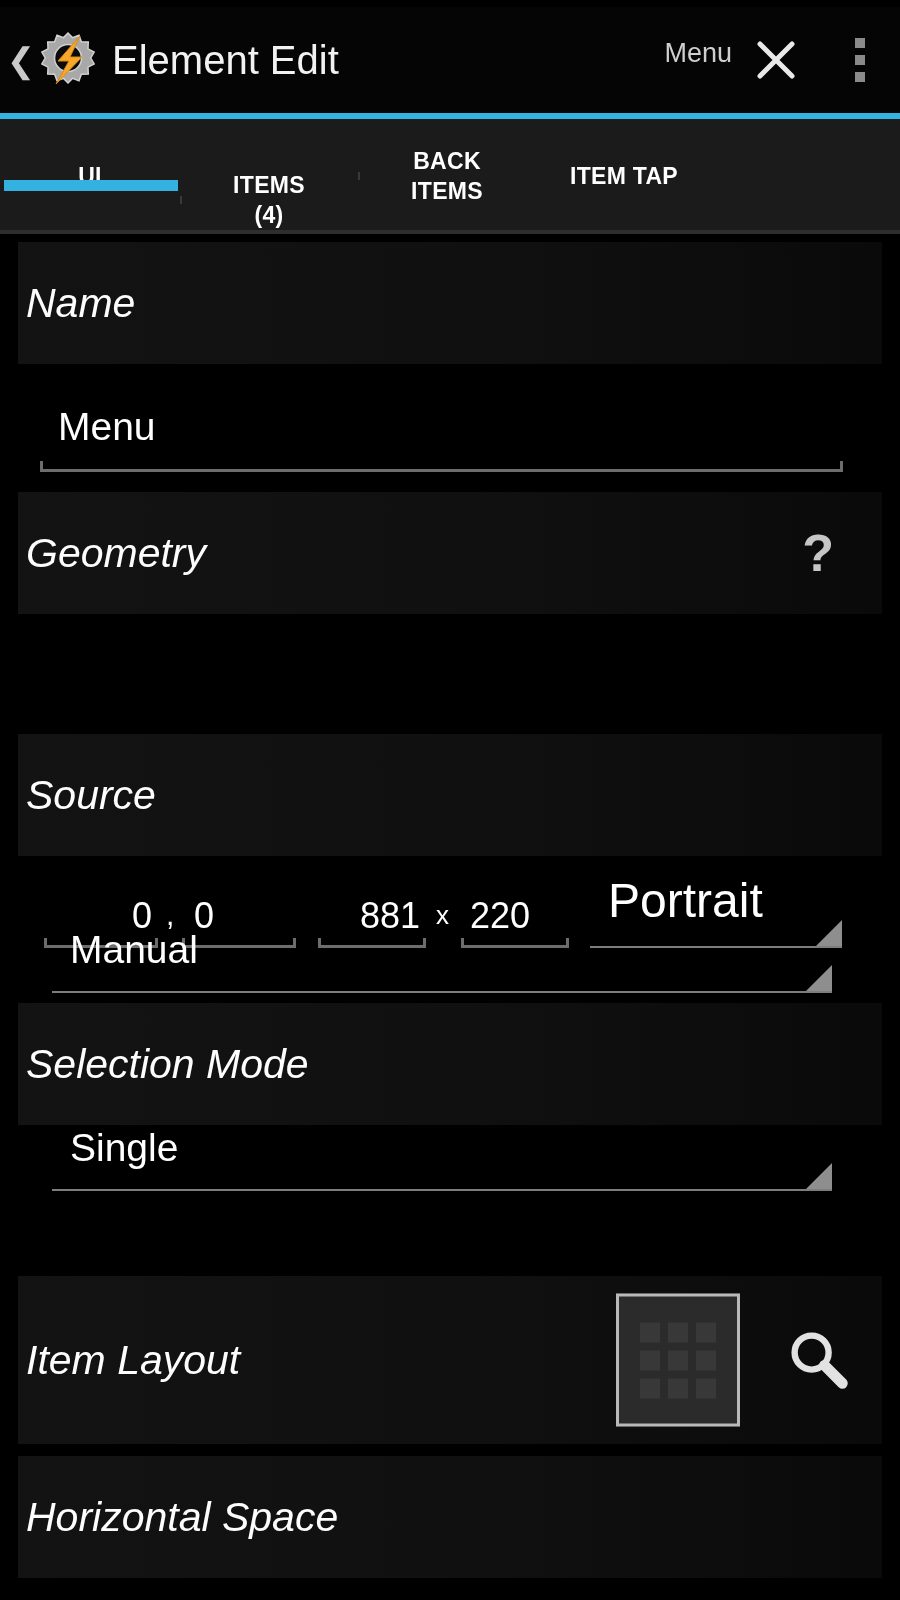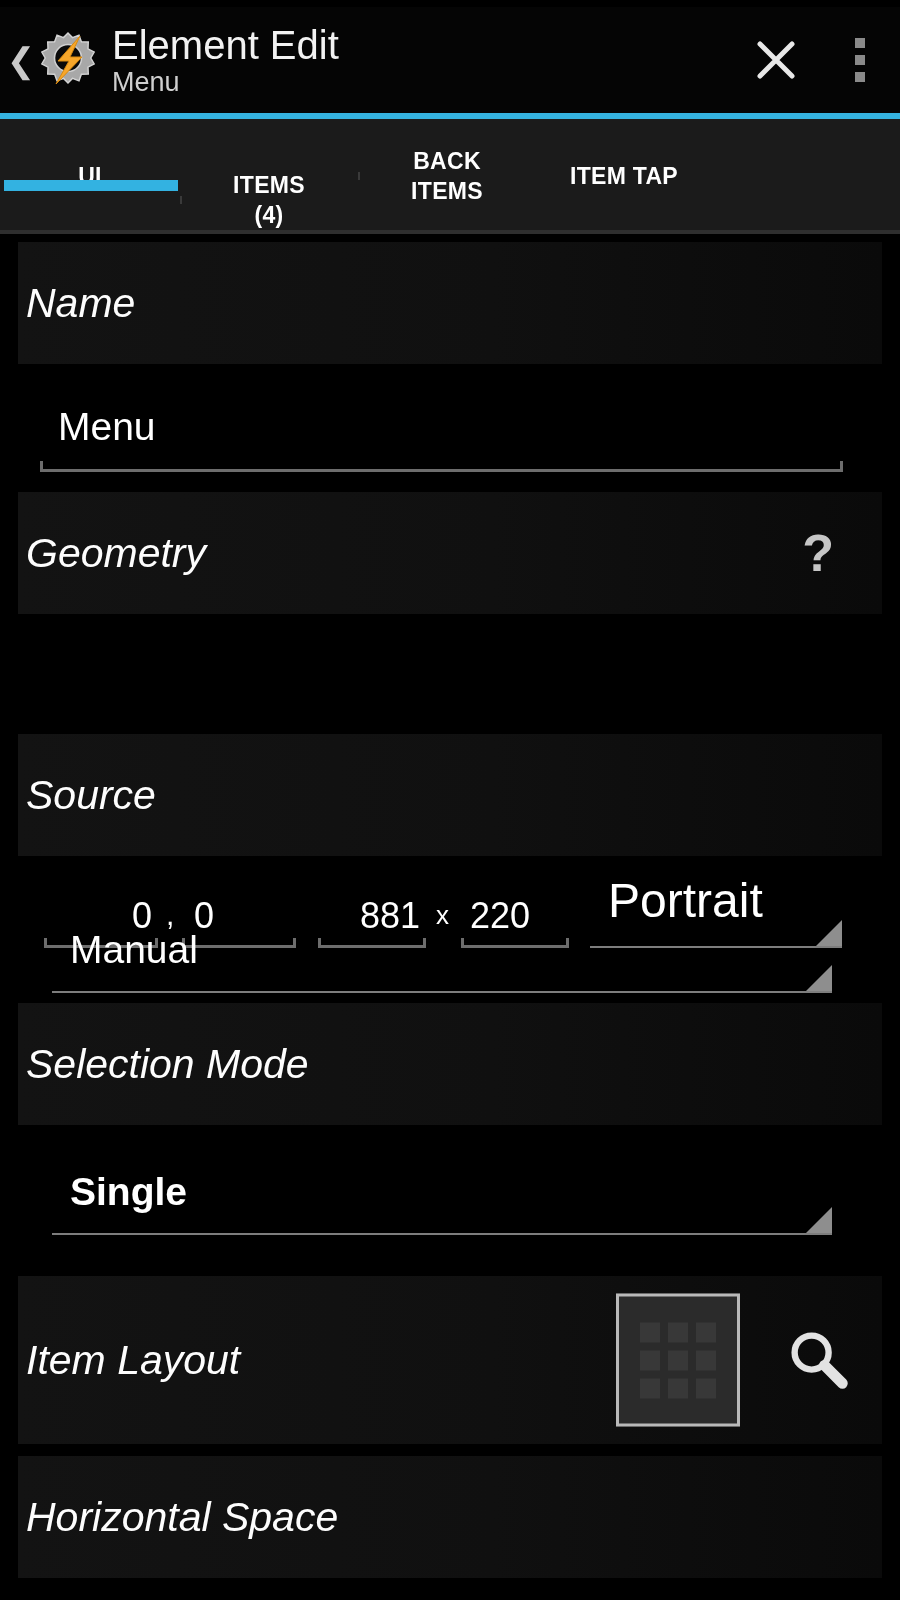"Element Edit" .title-block { flex-direction: column -> row; justify-content: center -> space-between }
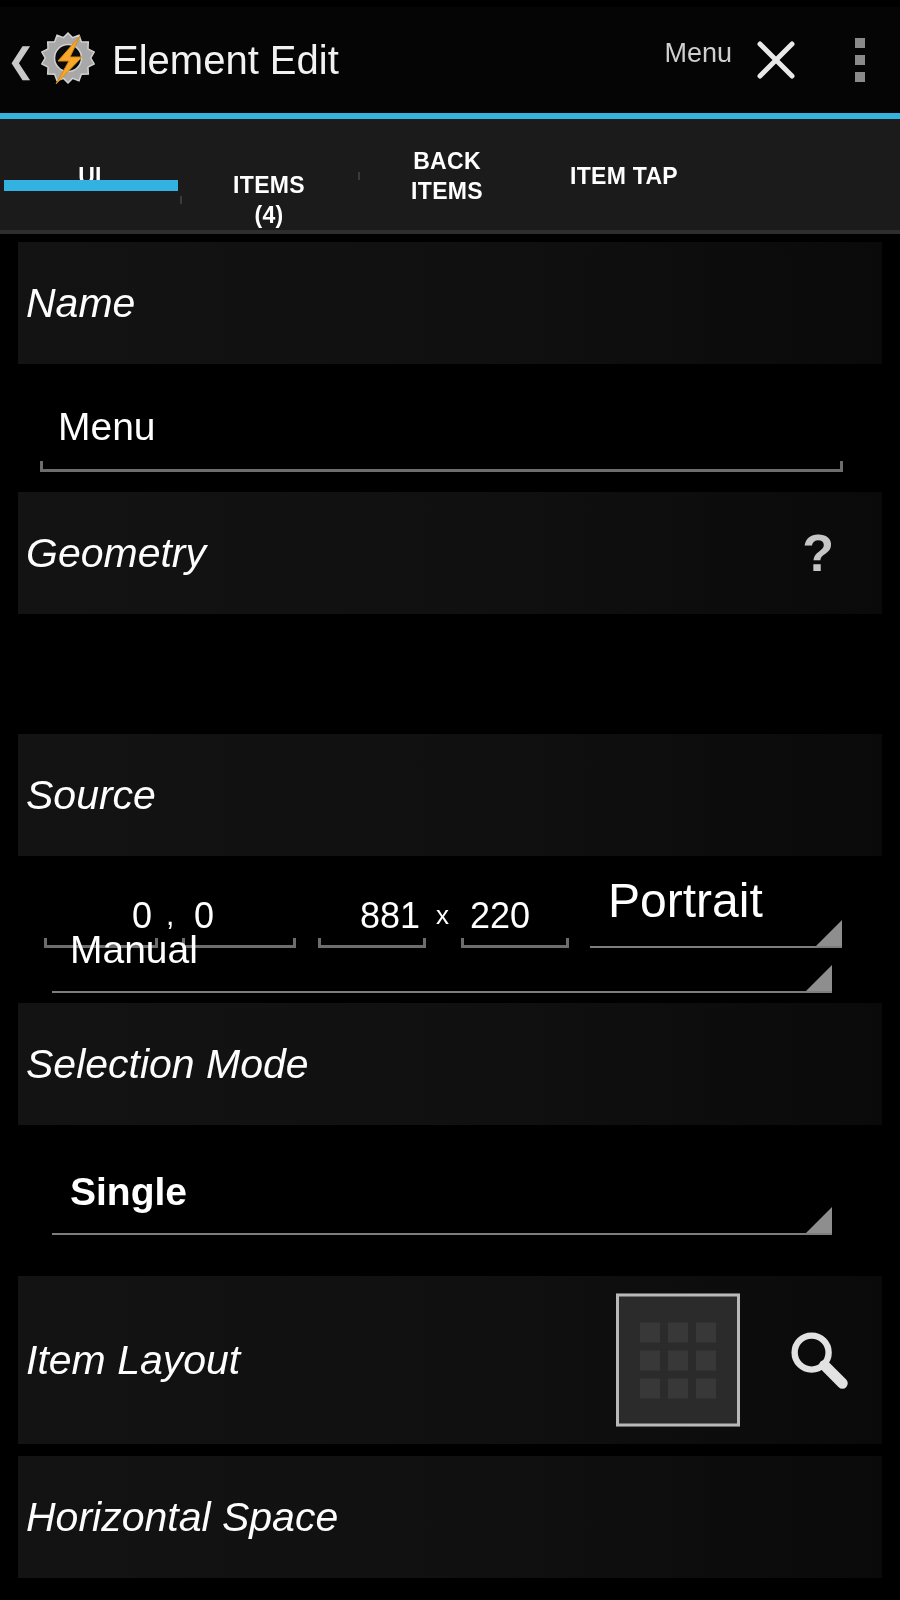"Single" div.spinner { font-weight: bold -> none; top: 935px -> 891px }
